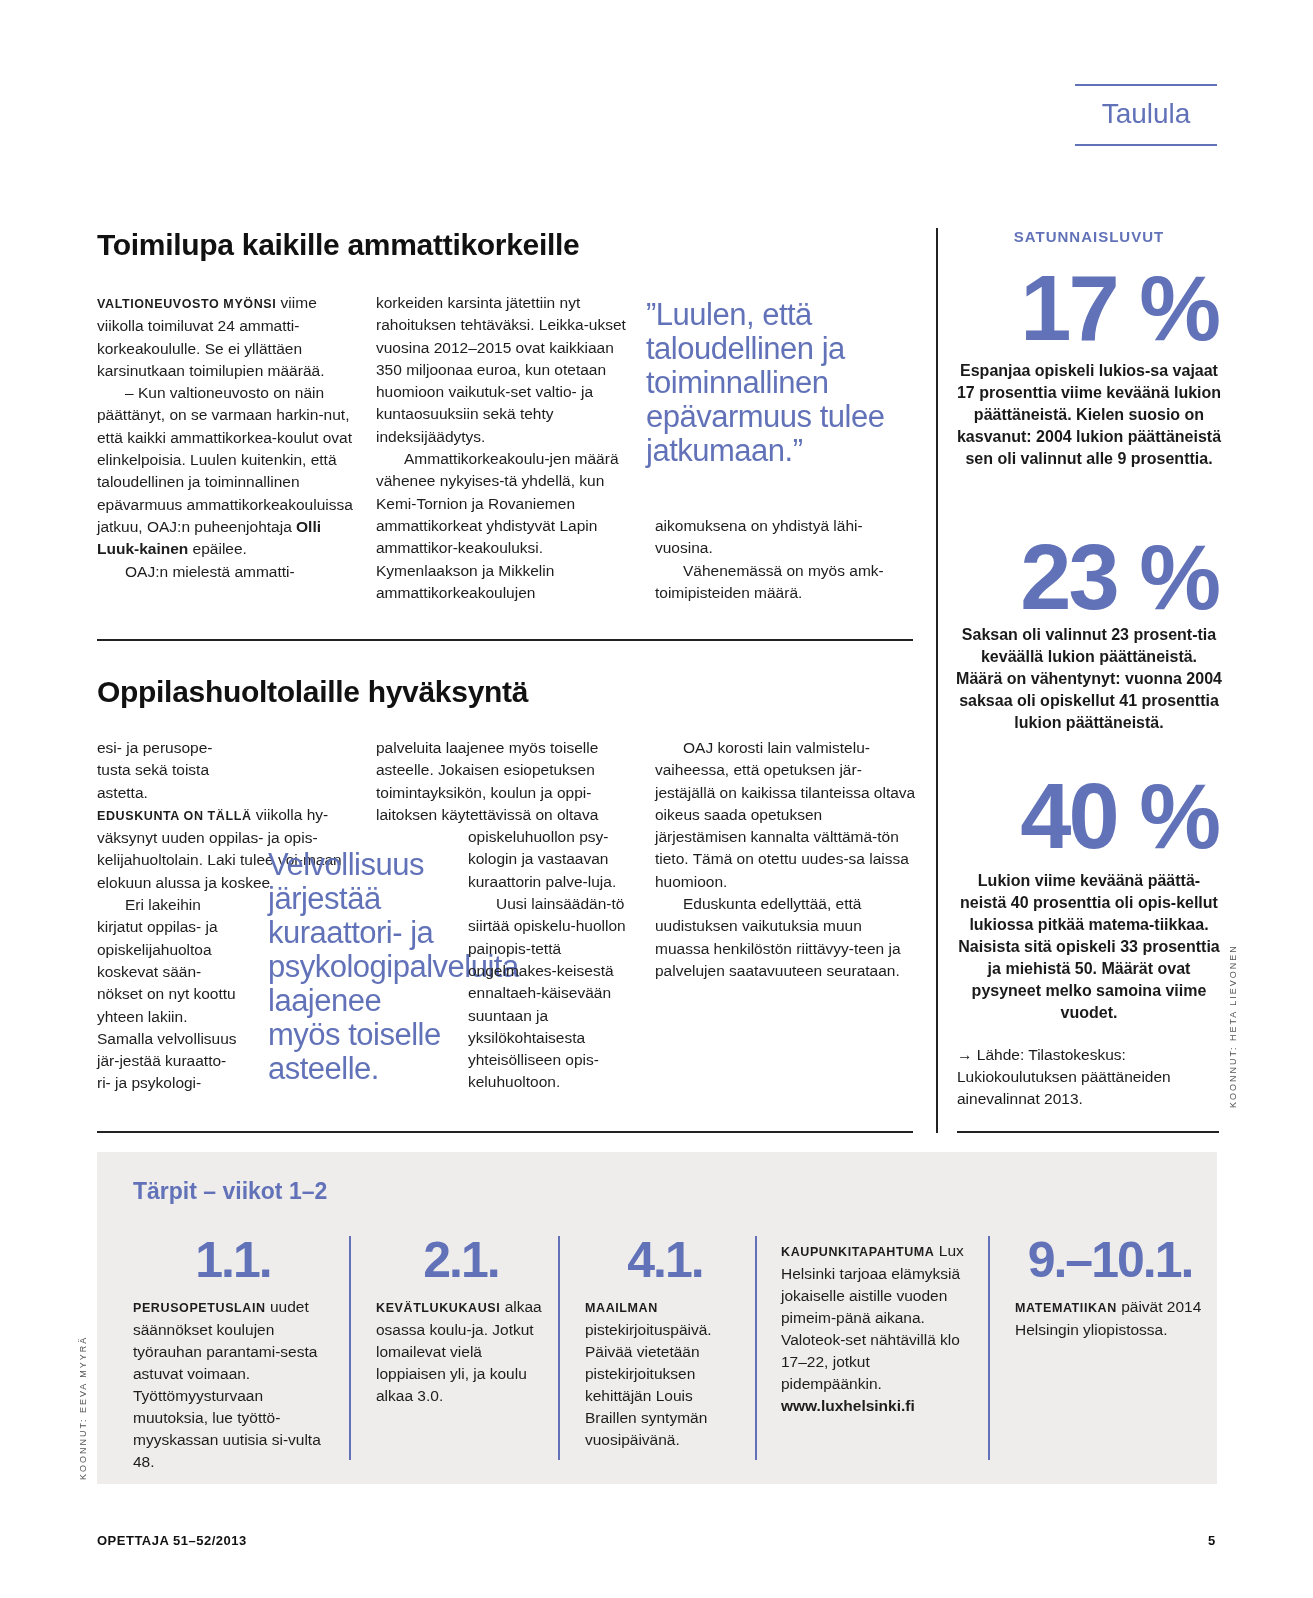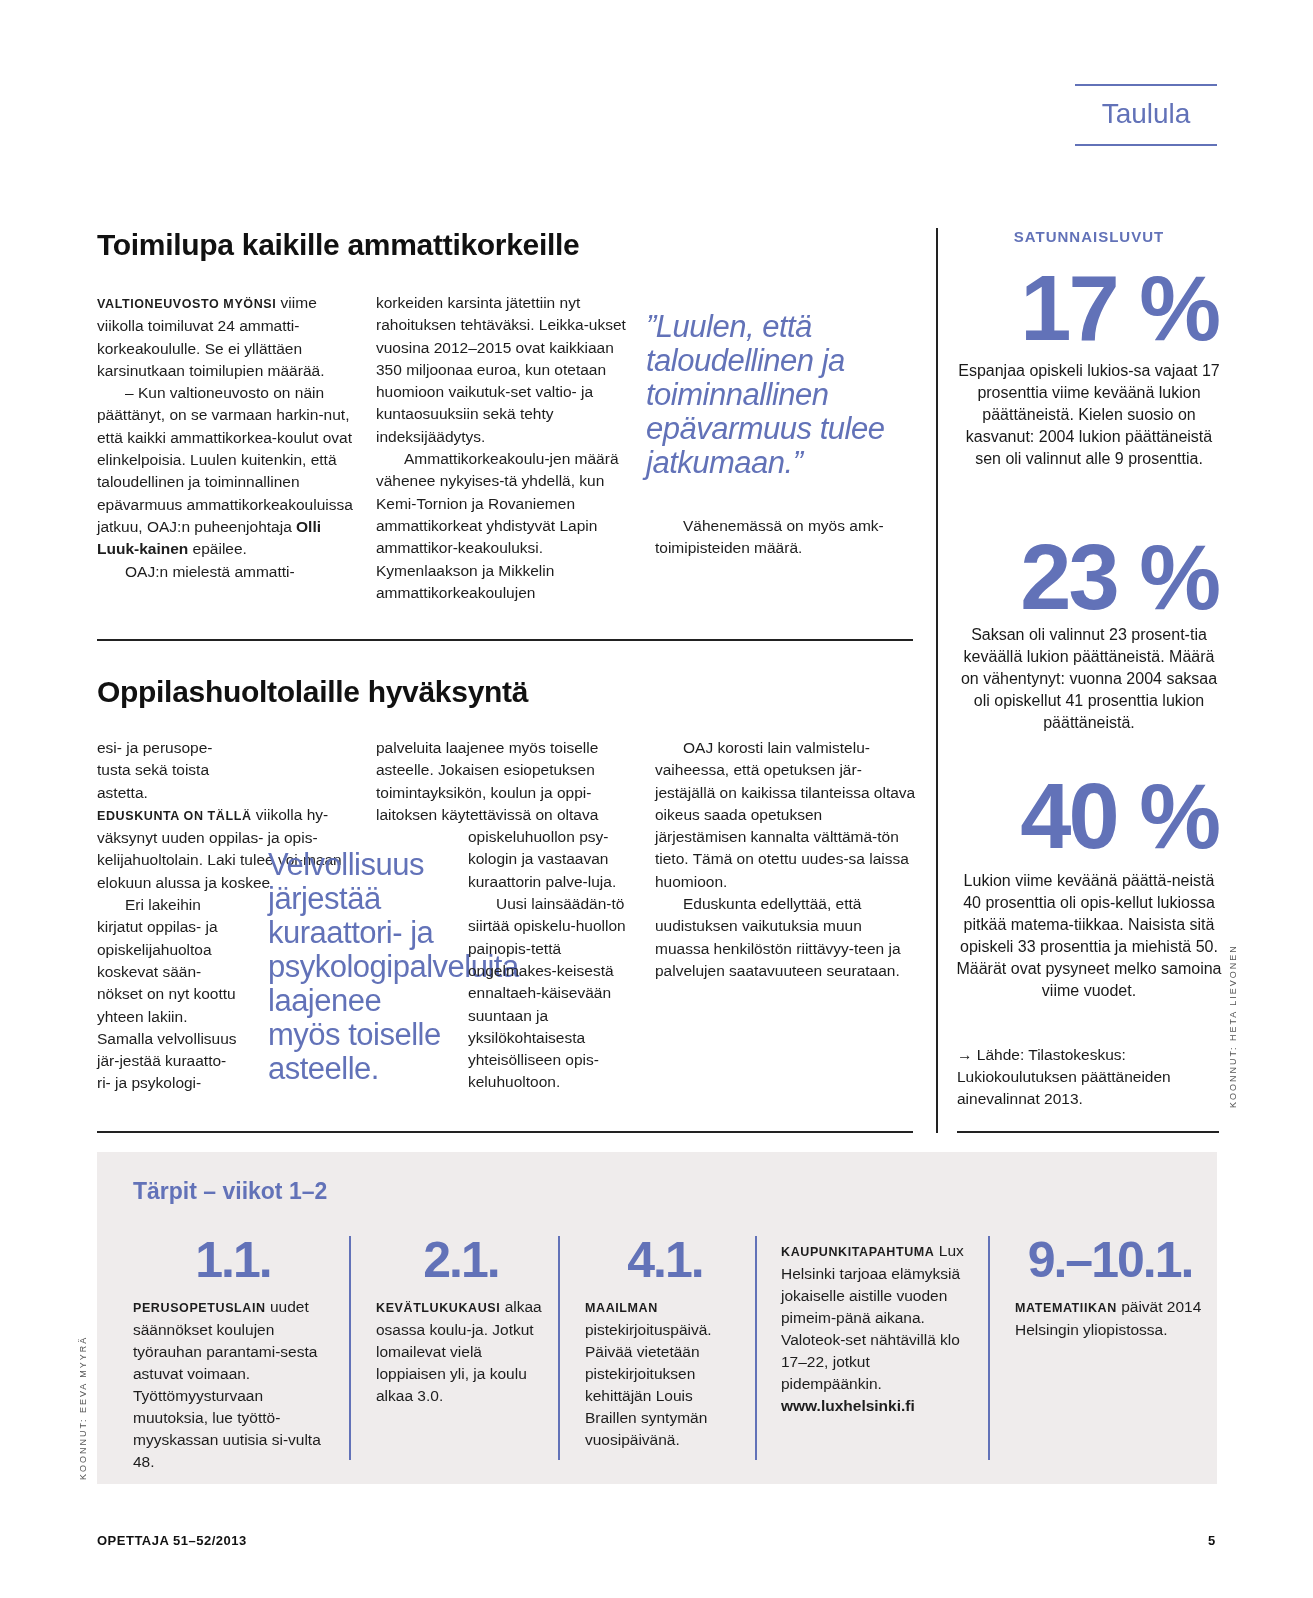"”Luulen, että taloudellinen ja" div.abs { font-style: italic -> none; top: 310px -> 298px }
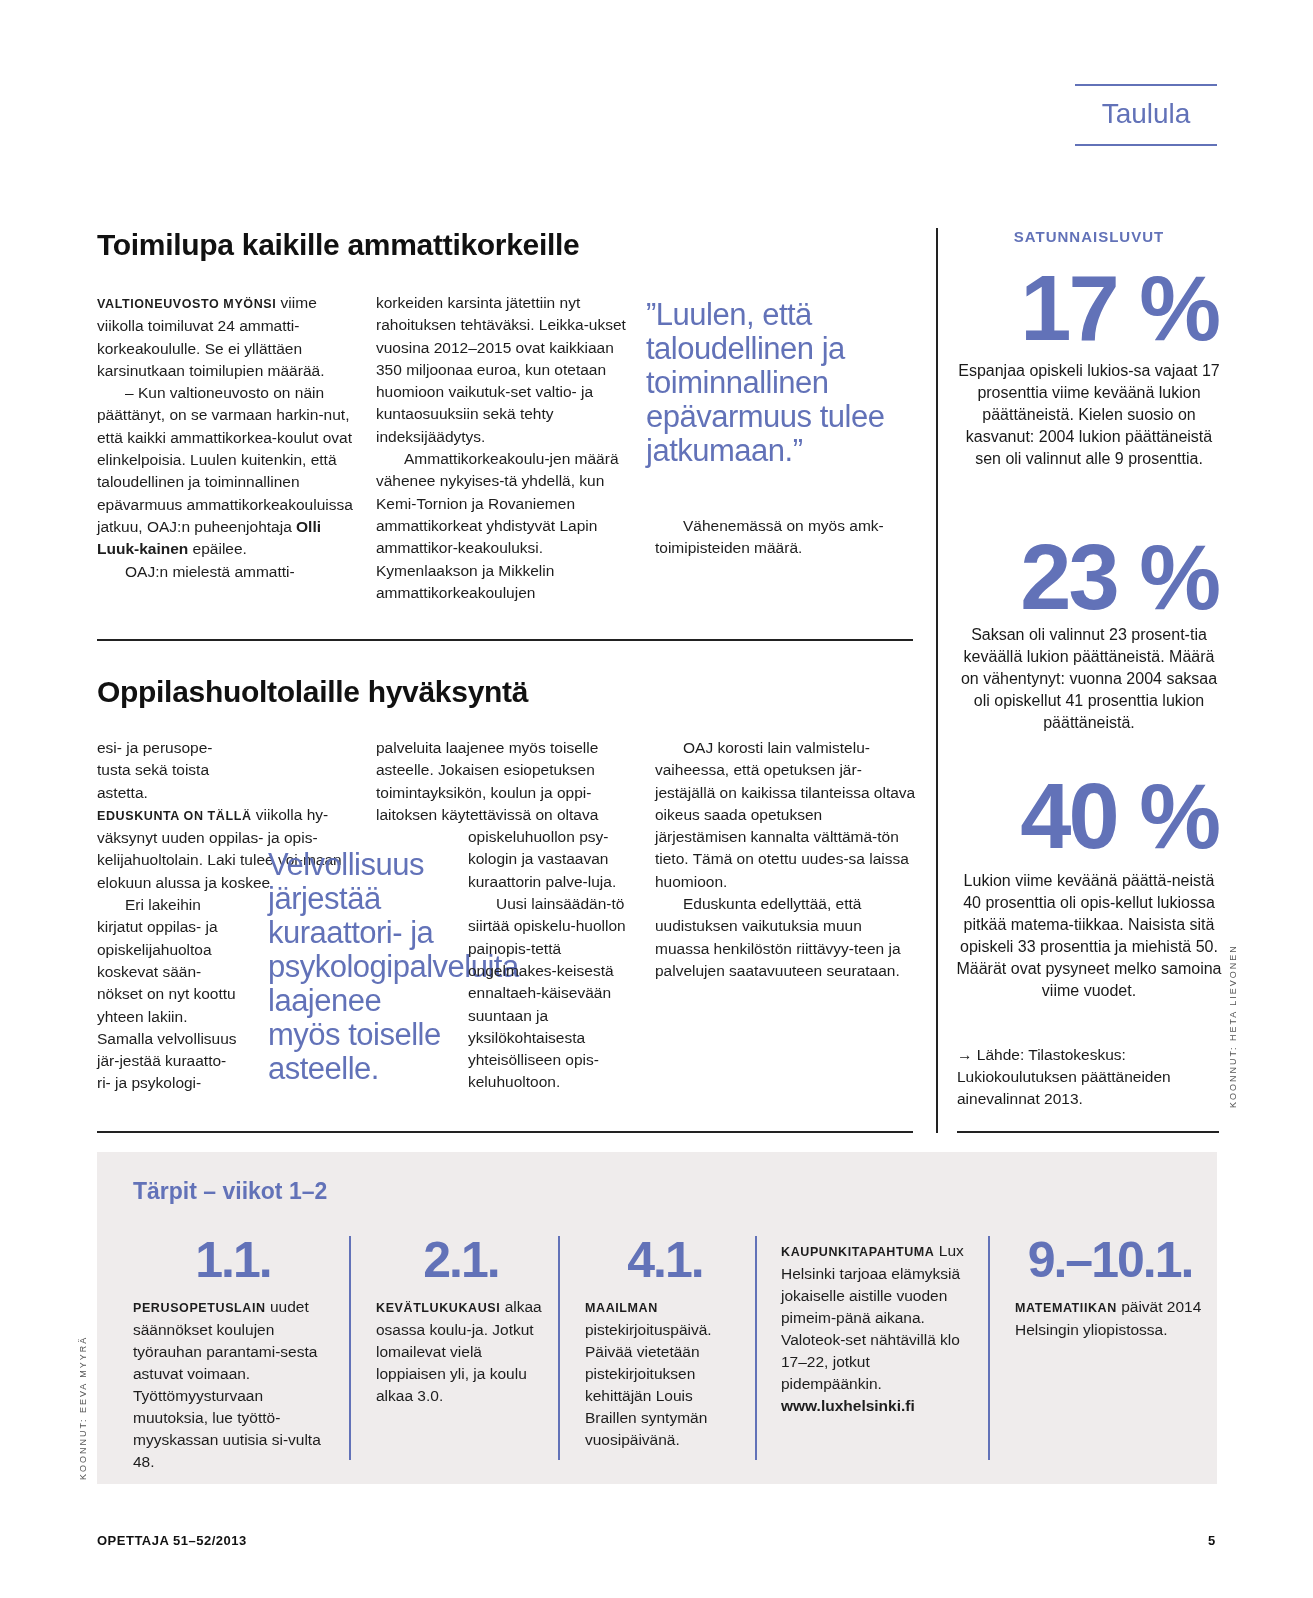"Espanjaa opiskeli lukios-sa vajaat 17" .side-text { font-weight: normal -> bold }
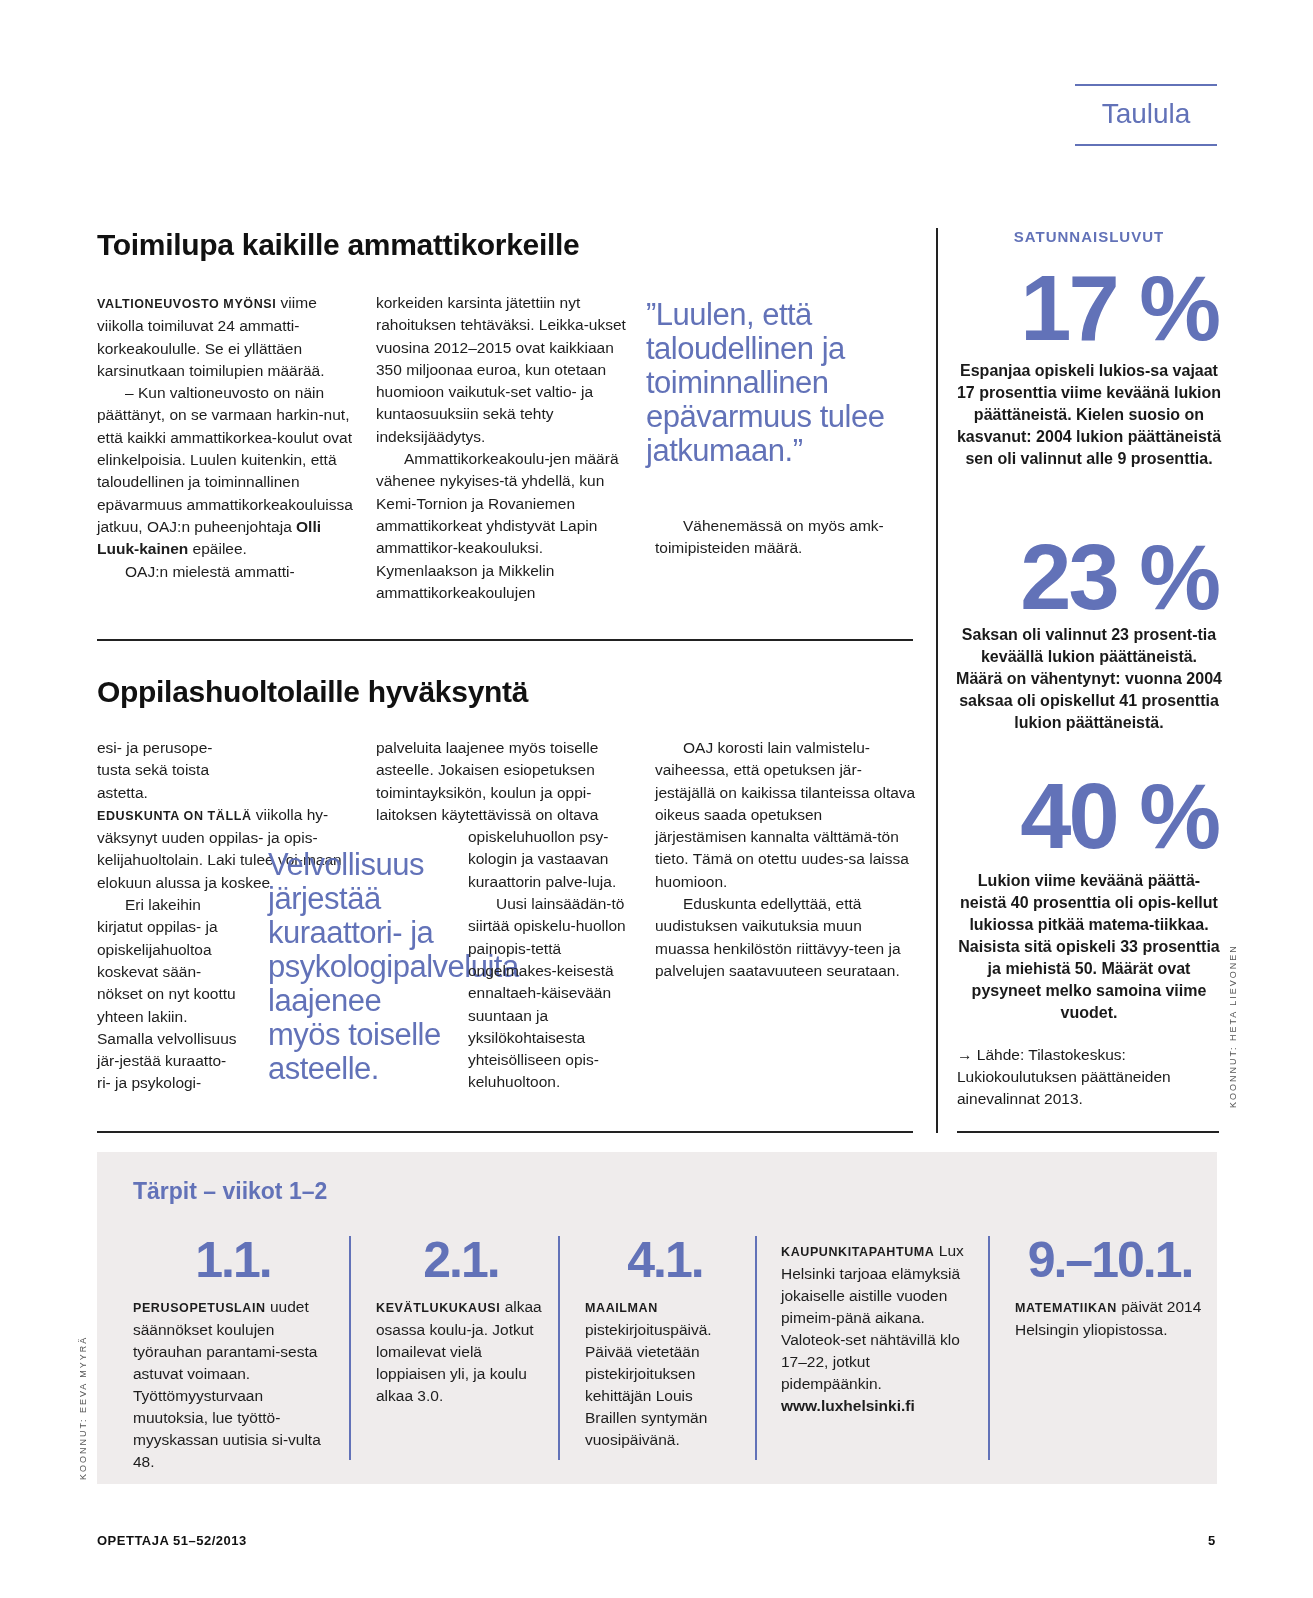"aikomuksena on yhdistyä lähi-vuosina." p { html: none -> <p>aikomuksena on yhdistyä lähi-vuosina.</p> }
